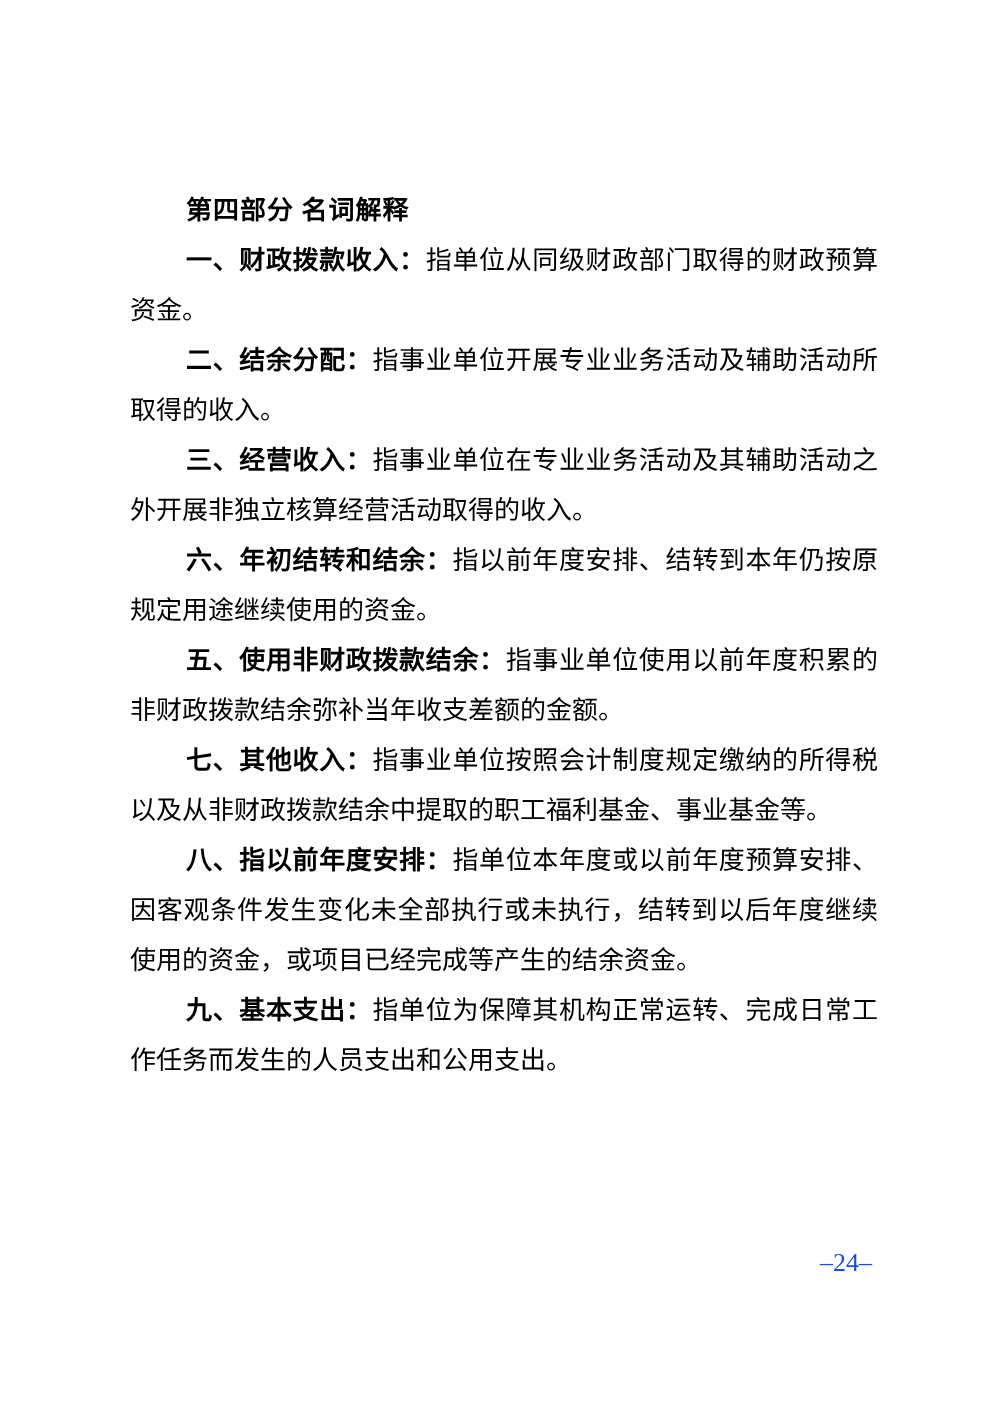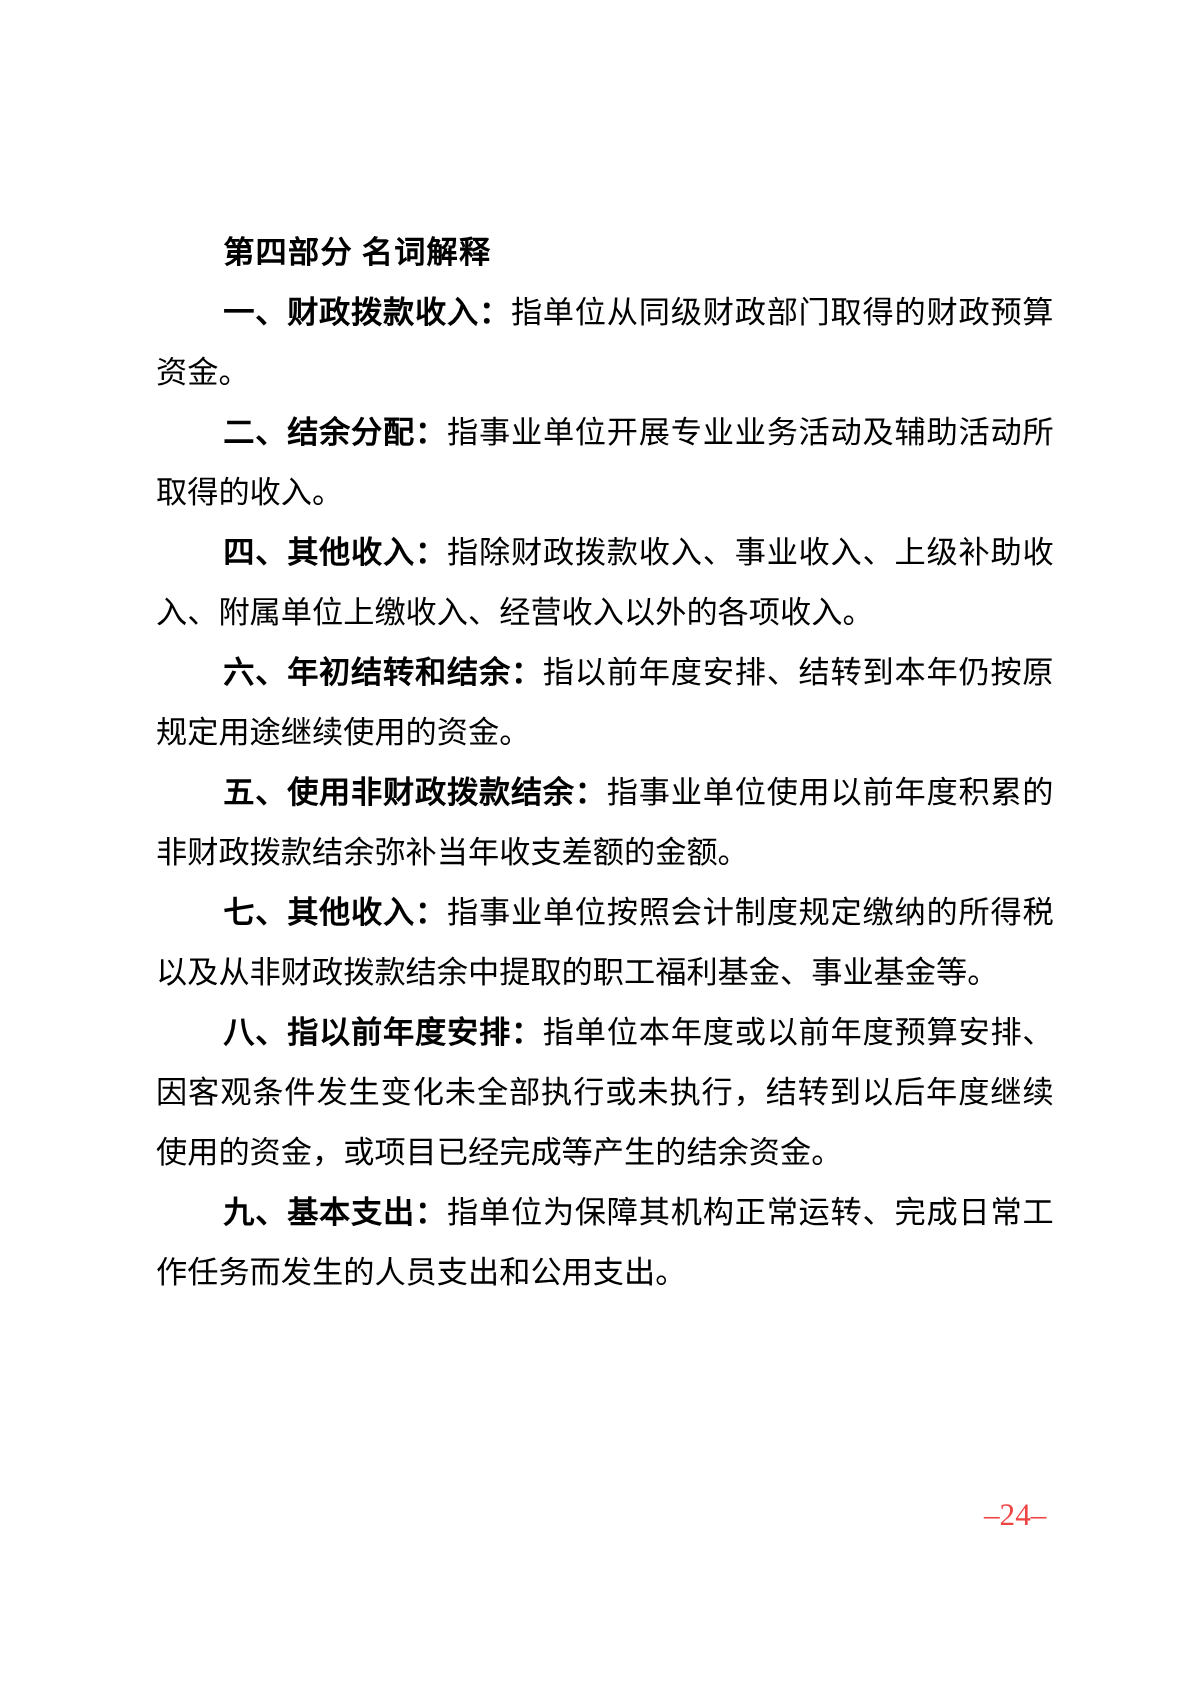"三、经营收入：指事业单位在专业业务活动及其辅助活动之外开展非独立核算经营活动取得" p.definition-item { html: none -> <p><span>三、经营收入：</span><span>指事业单位在专业业务活动及其辅助活动之外开展非独立核算经营活动取得的收入。</span></p> }
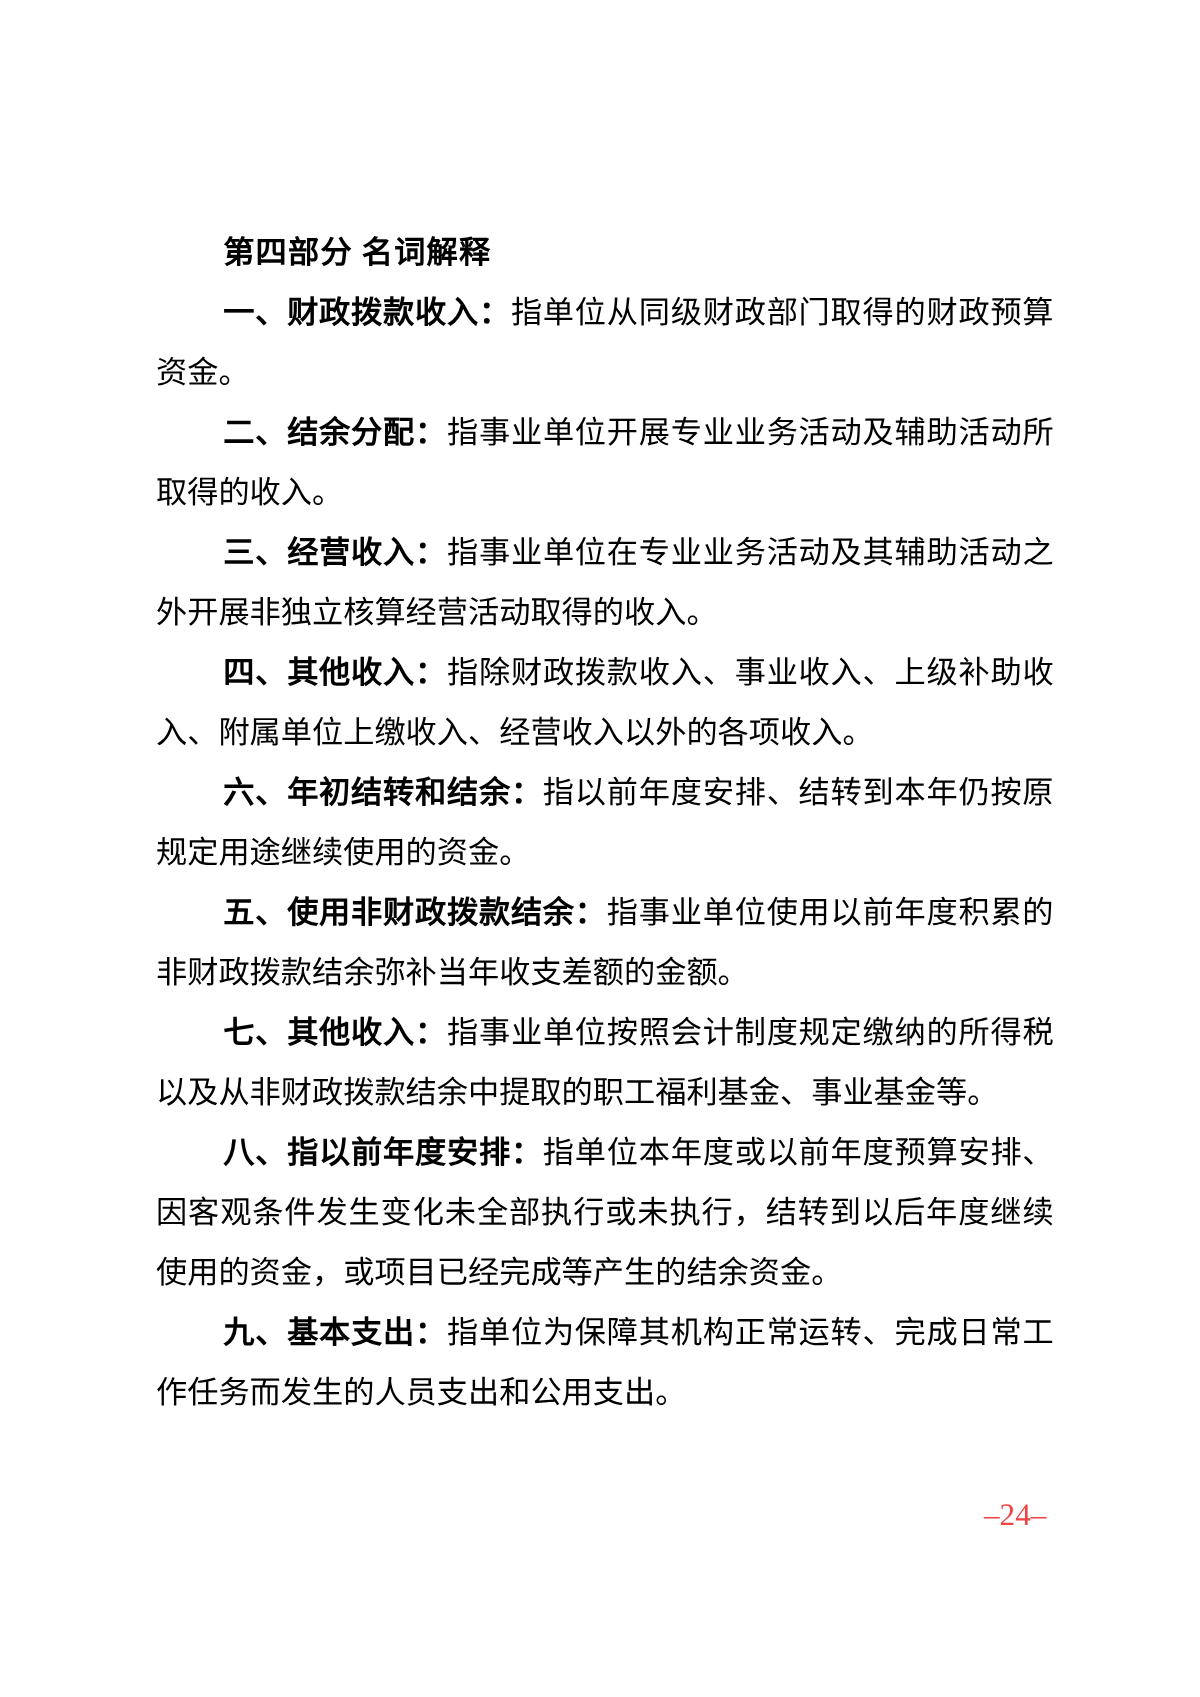"四、其他收入：指除财政拨款收入、事业收入、上级补助收入、附属单位上缴收入、经营收" p.definition-item { html: <p><span>四、其他收入：</span><span>指除财政拨款收入、事业收入、上级补助收入、附属单位上缴收入、经营收入以外的各项收入。</span></p> -> none }
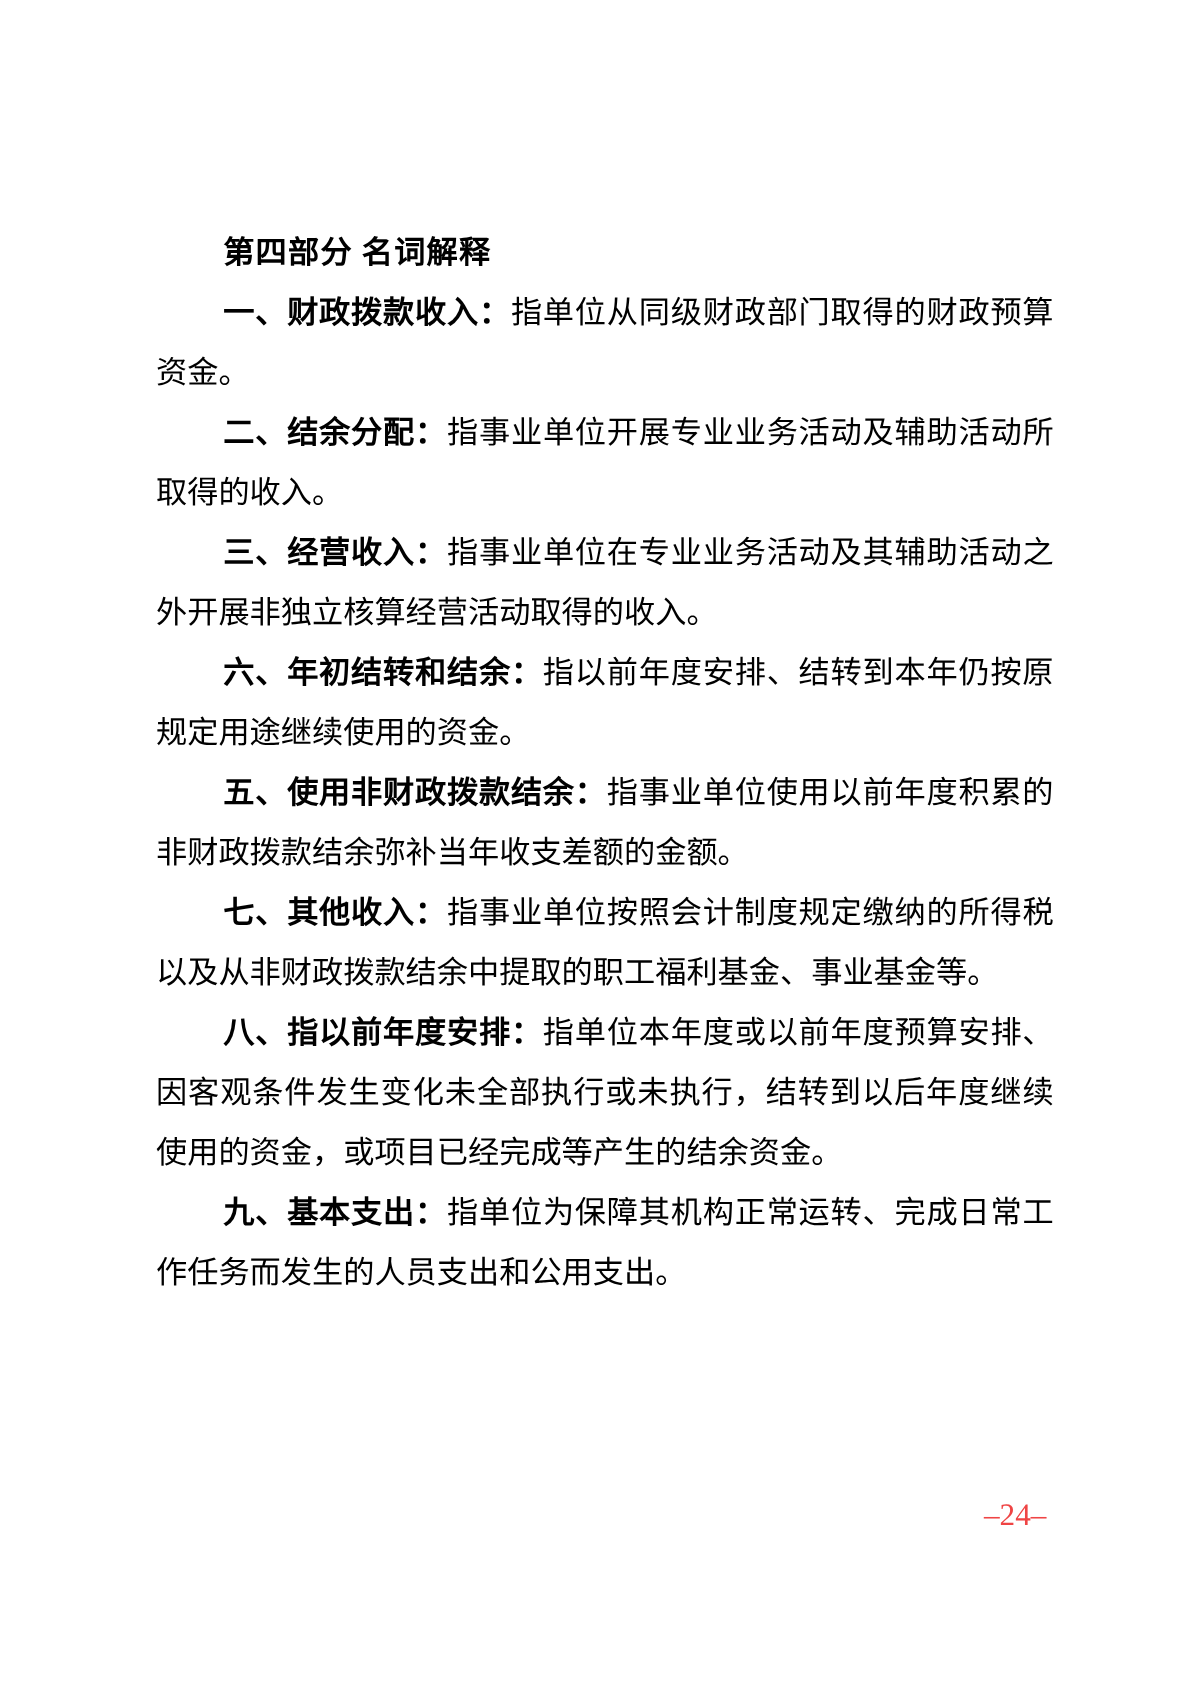"–24–" .page-number { color: #ef4444 -> #1d4ed8 }
